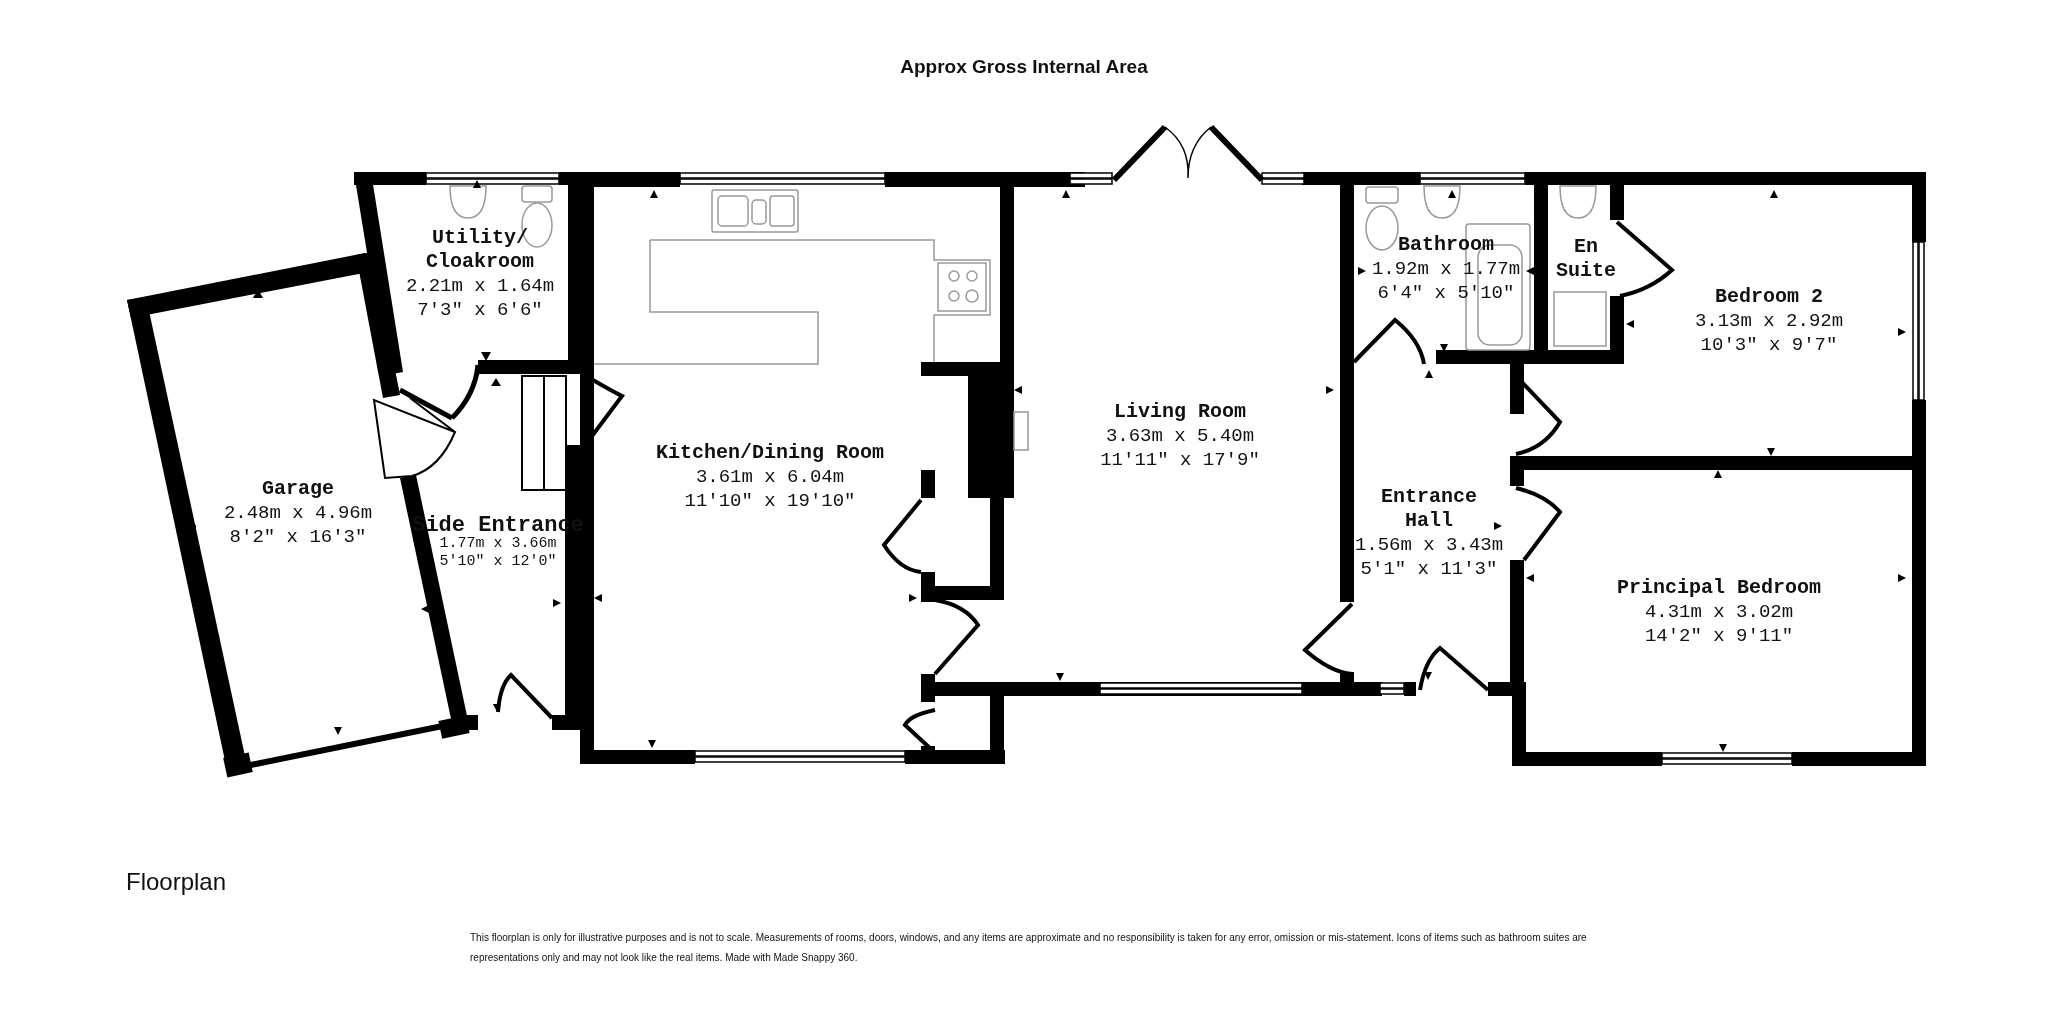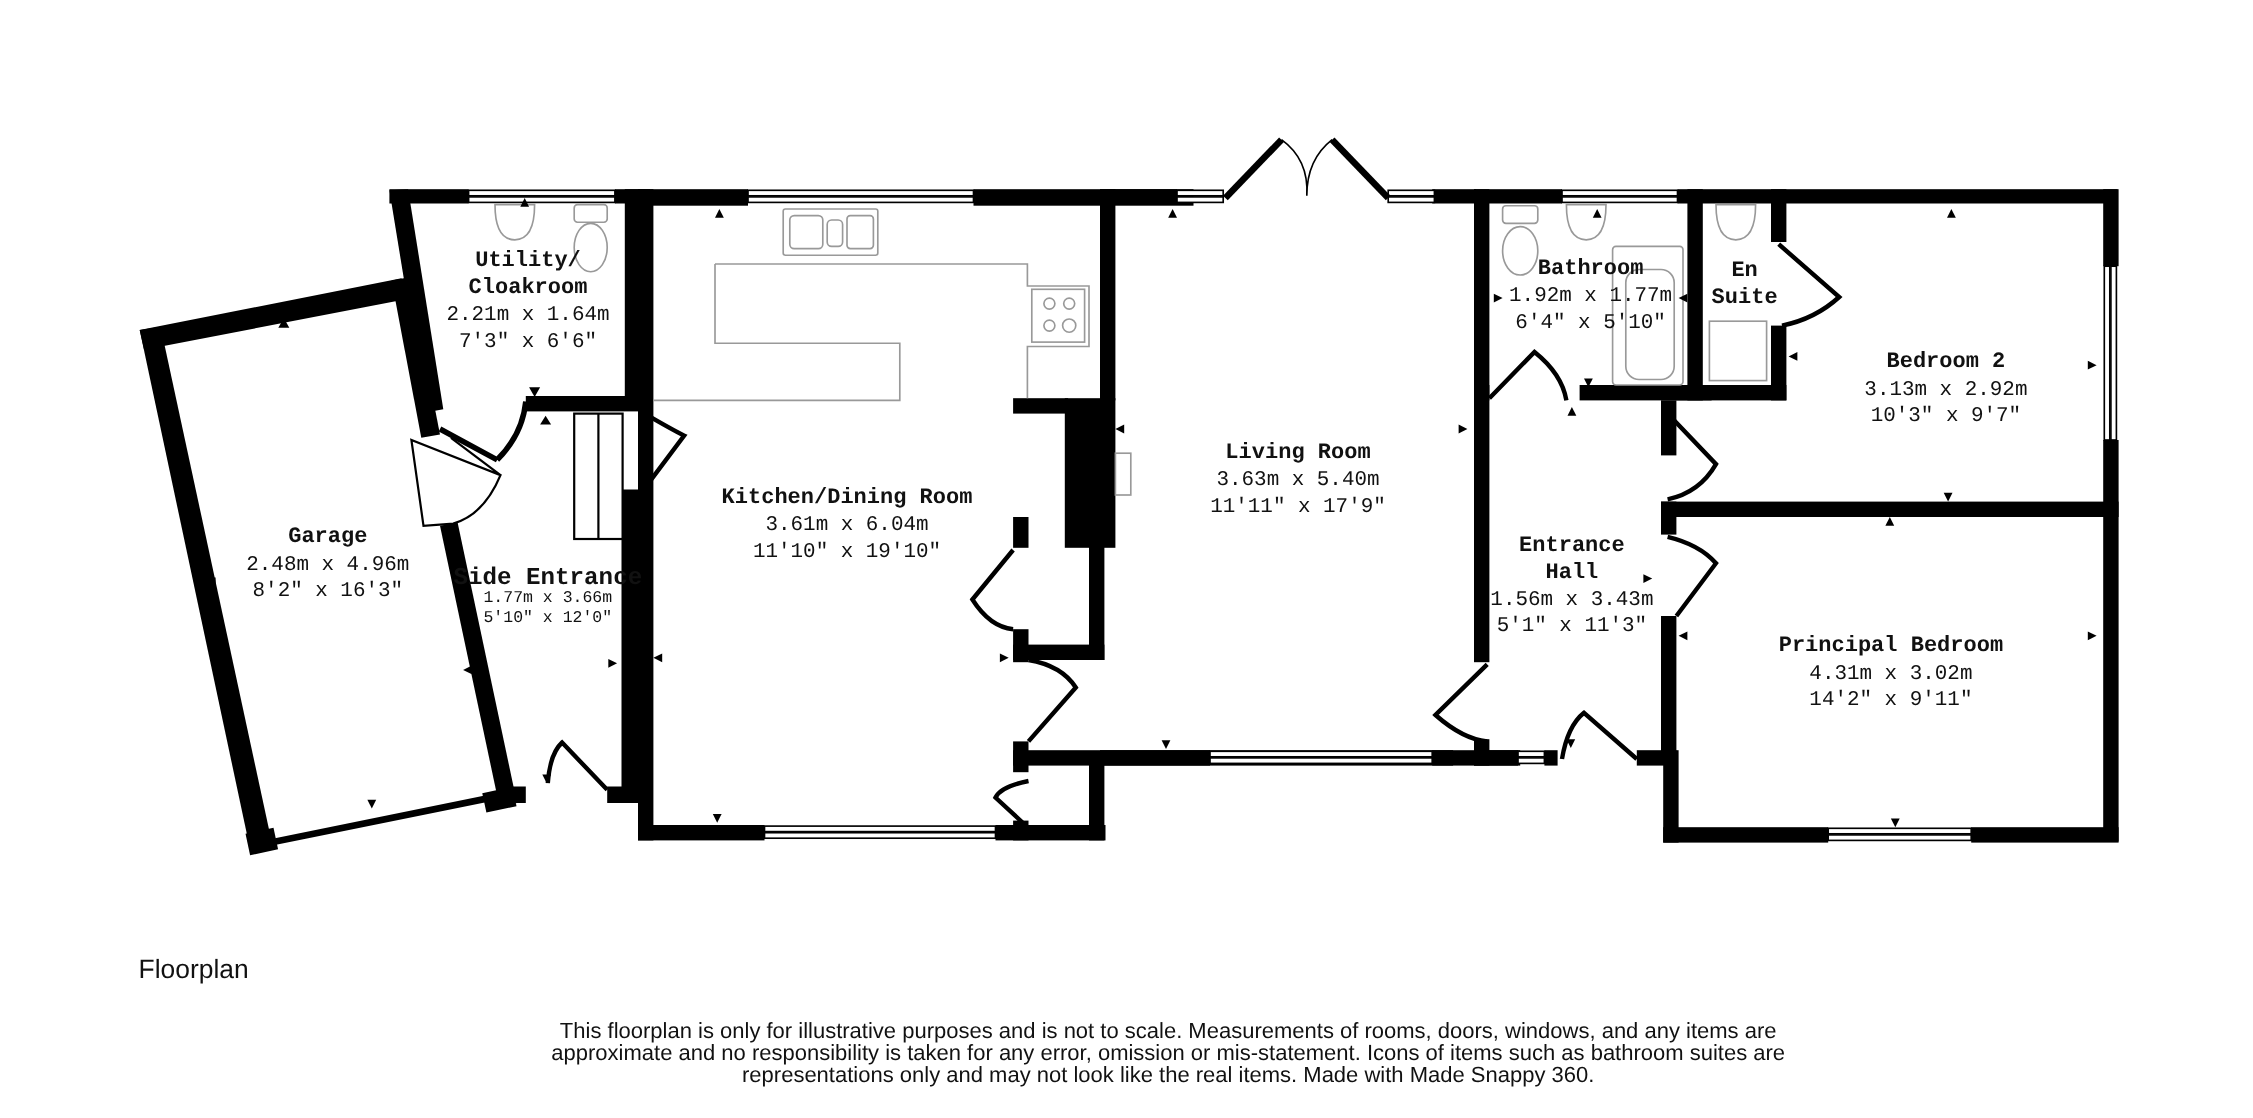"Approx Gross Internal Area" div { html: none -> <div>Approx Gross Internal Area</div> }
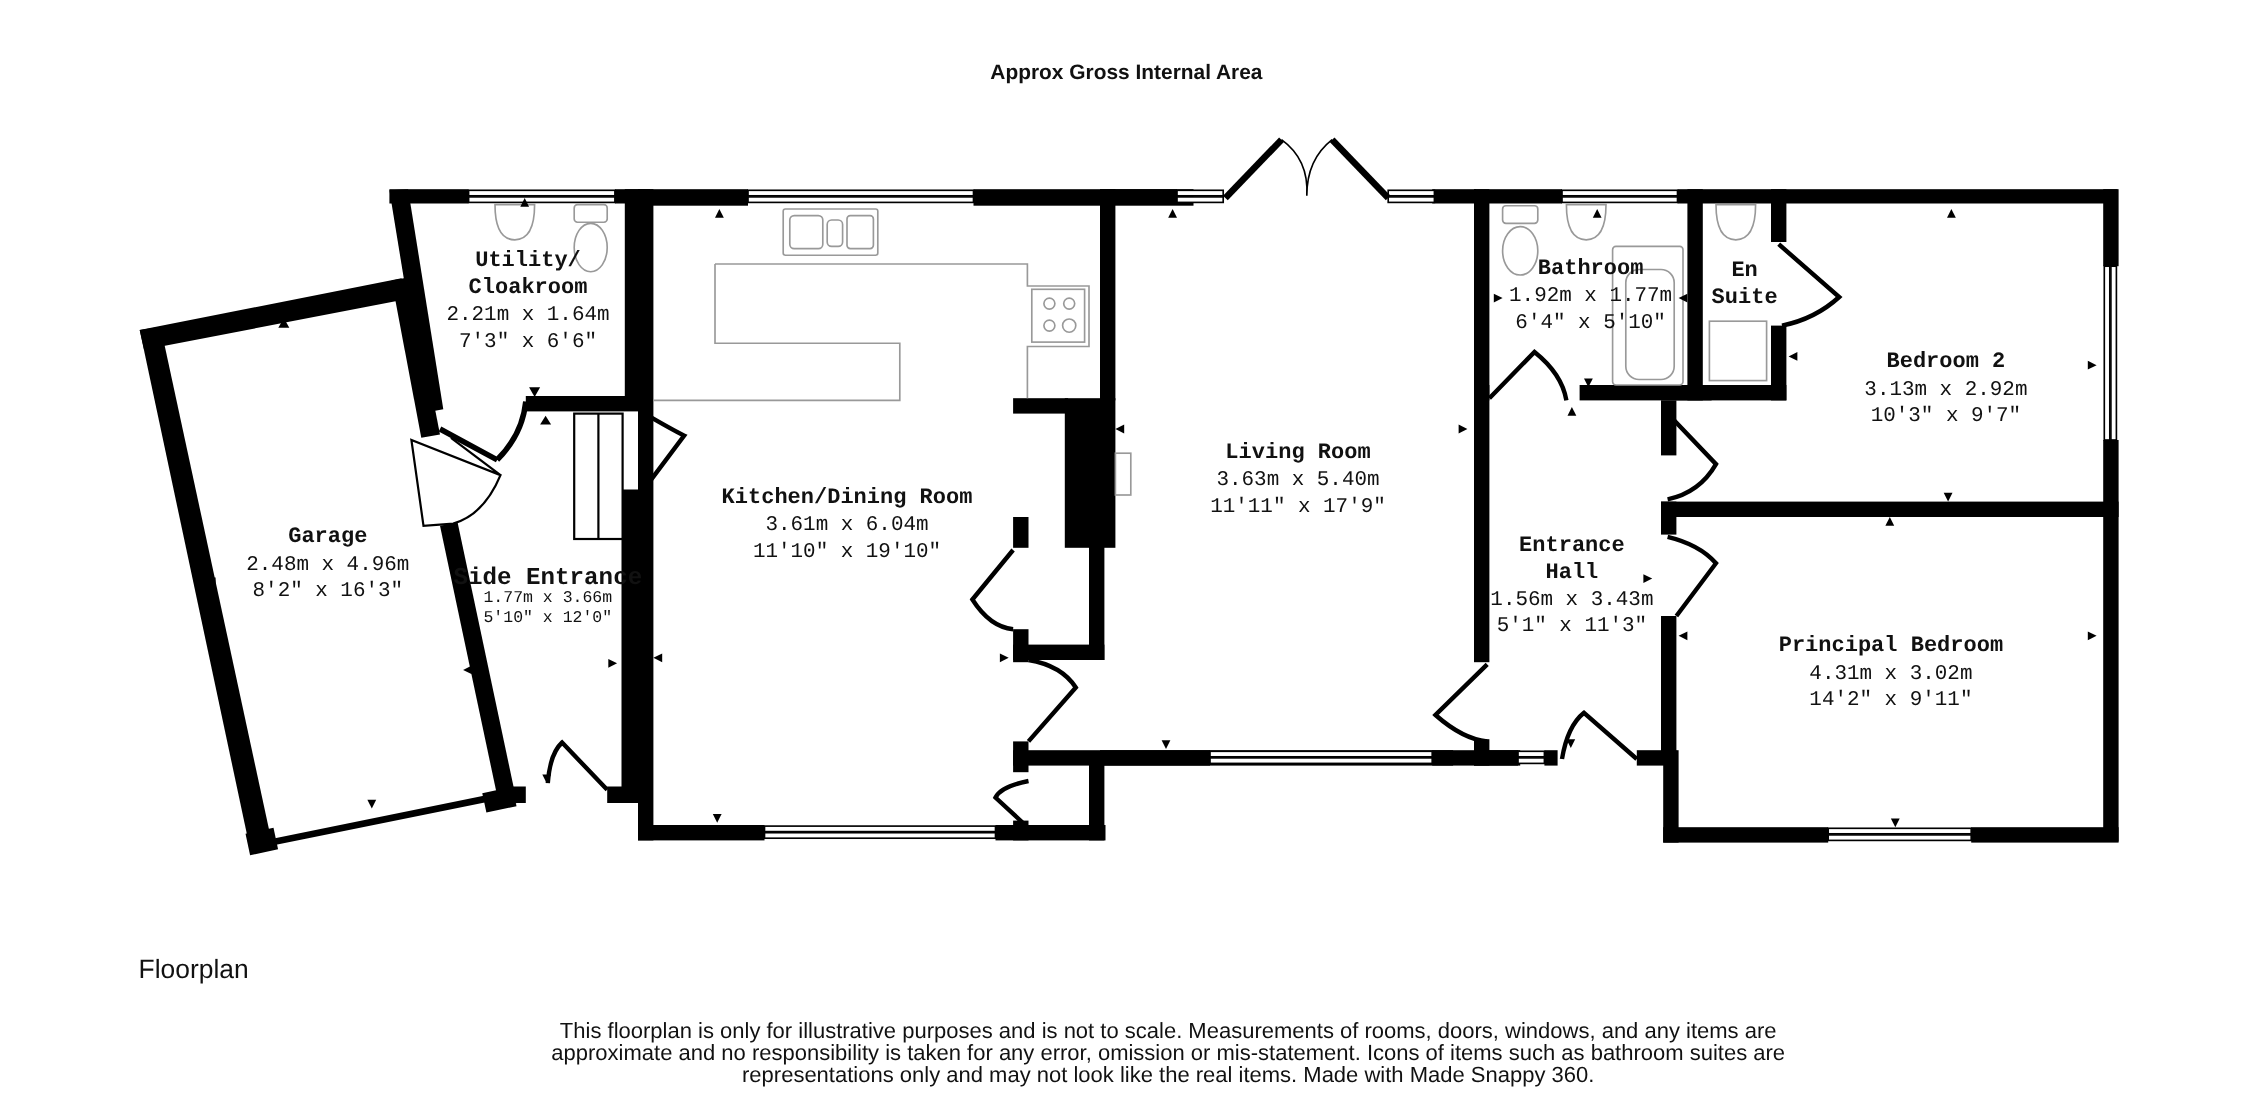"Bedroom 2" div.lbl { margin-top: 33px -> none }
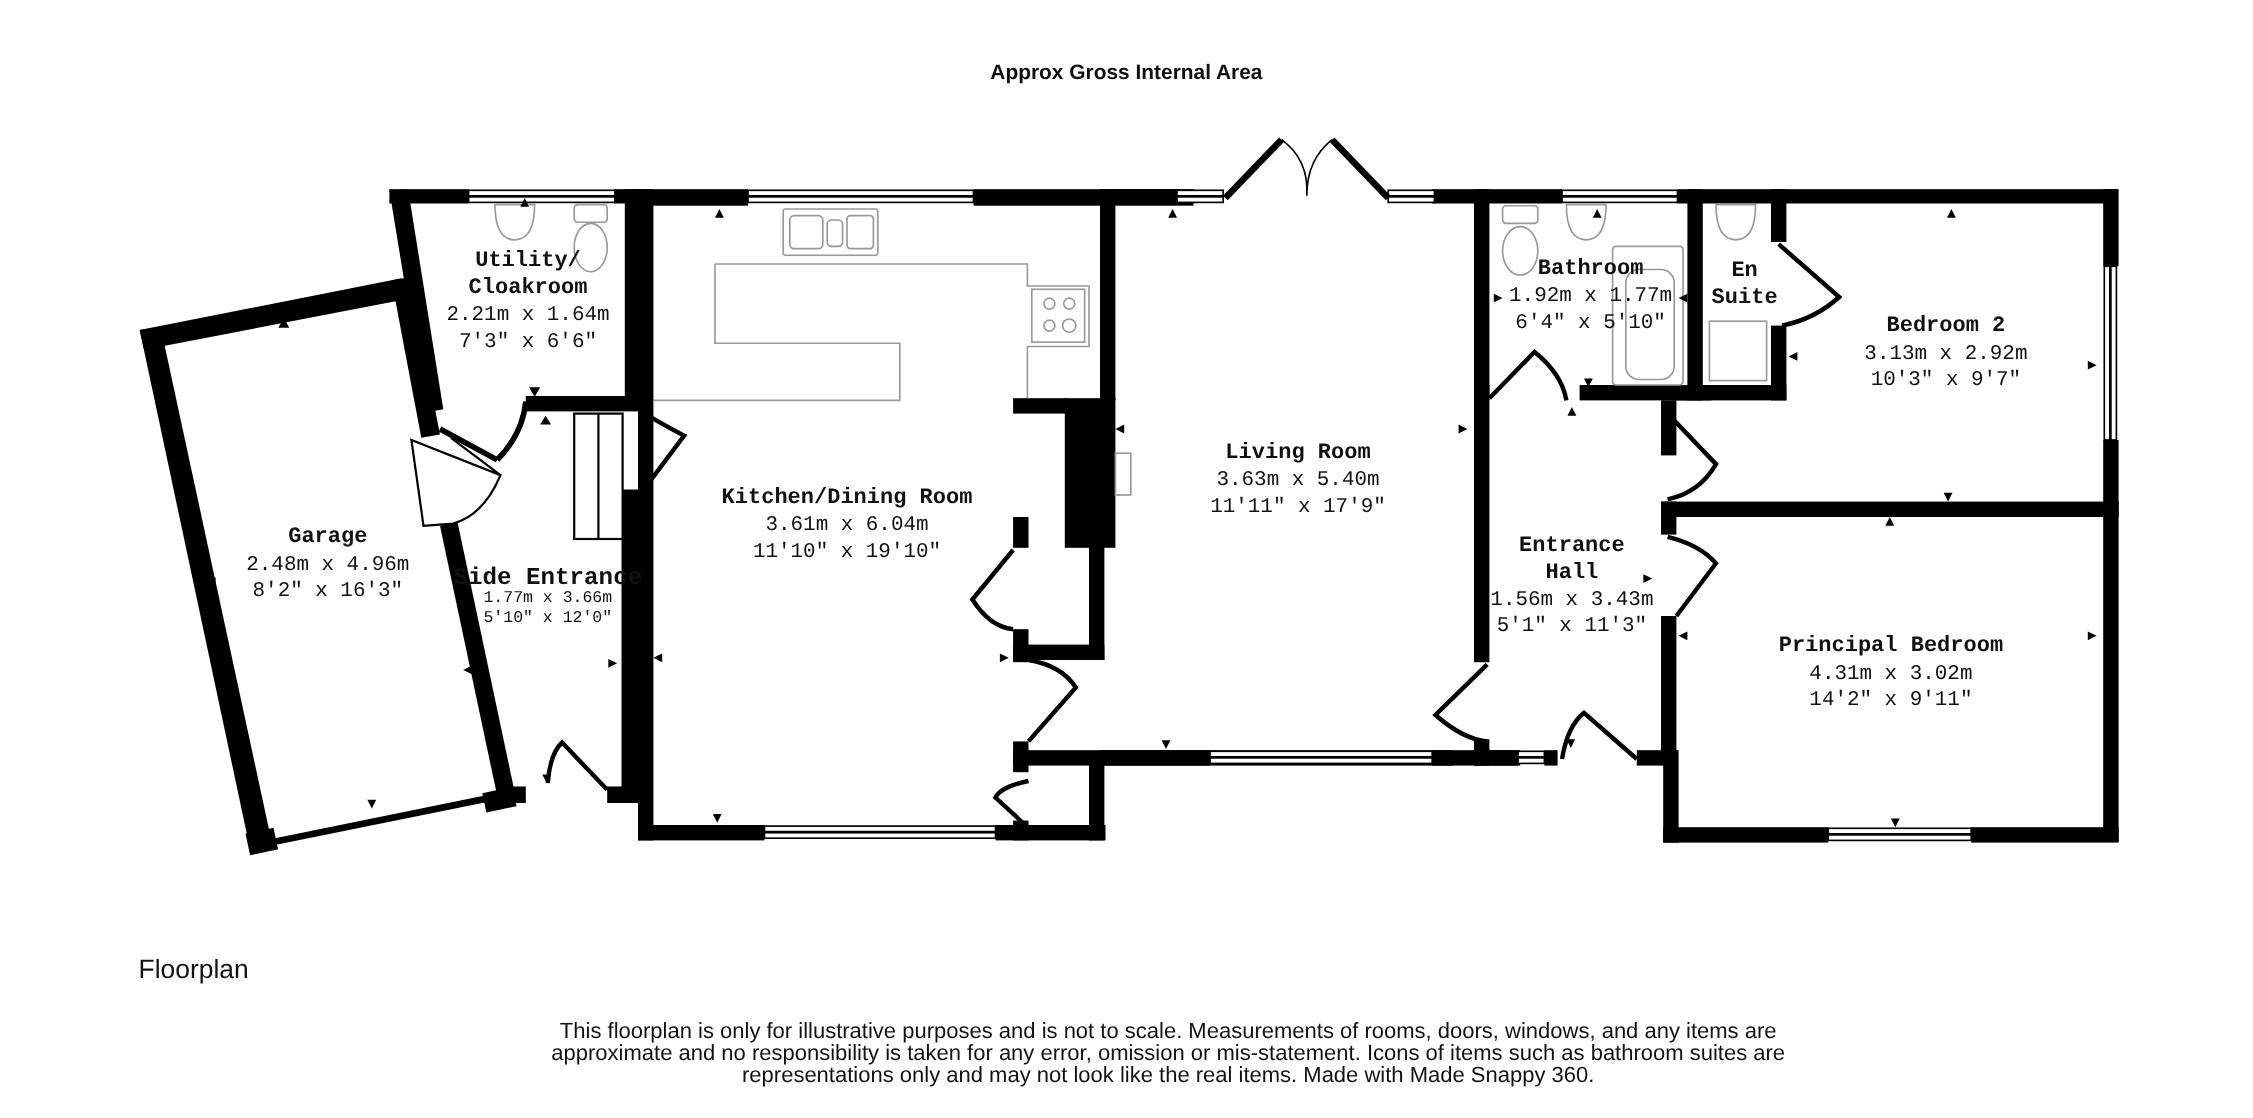"This floorplan is only for" .disclaimer { font-size: 20px -> 10px; margin-left: 27px -> none; text-align: center -> none }
